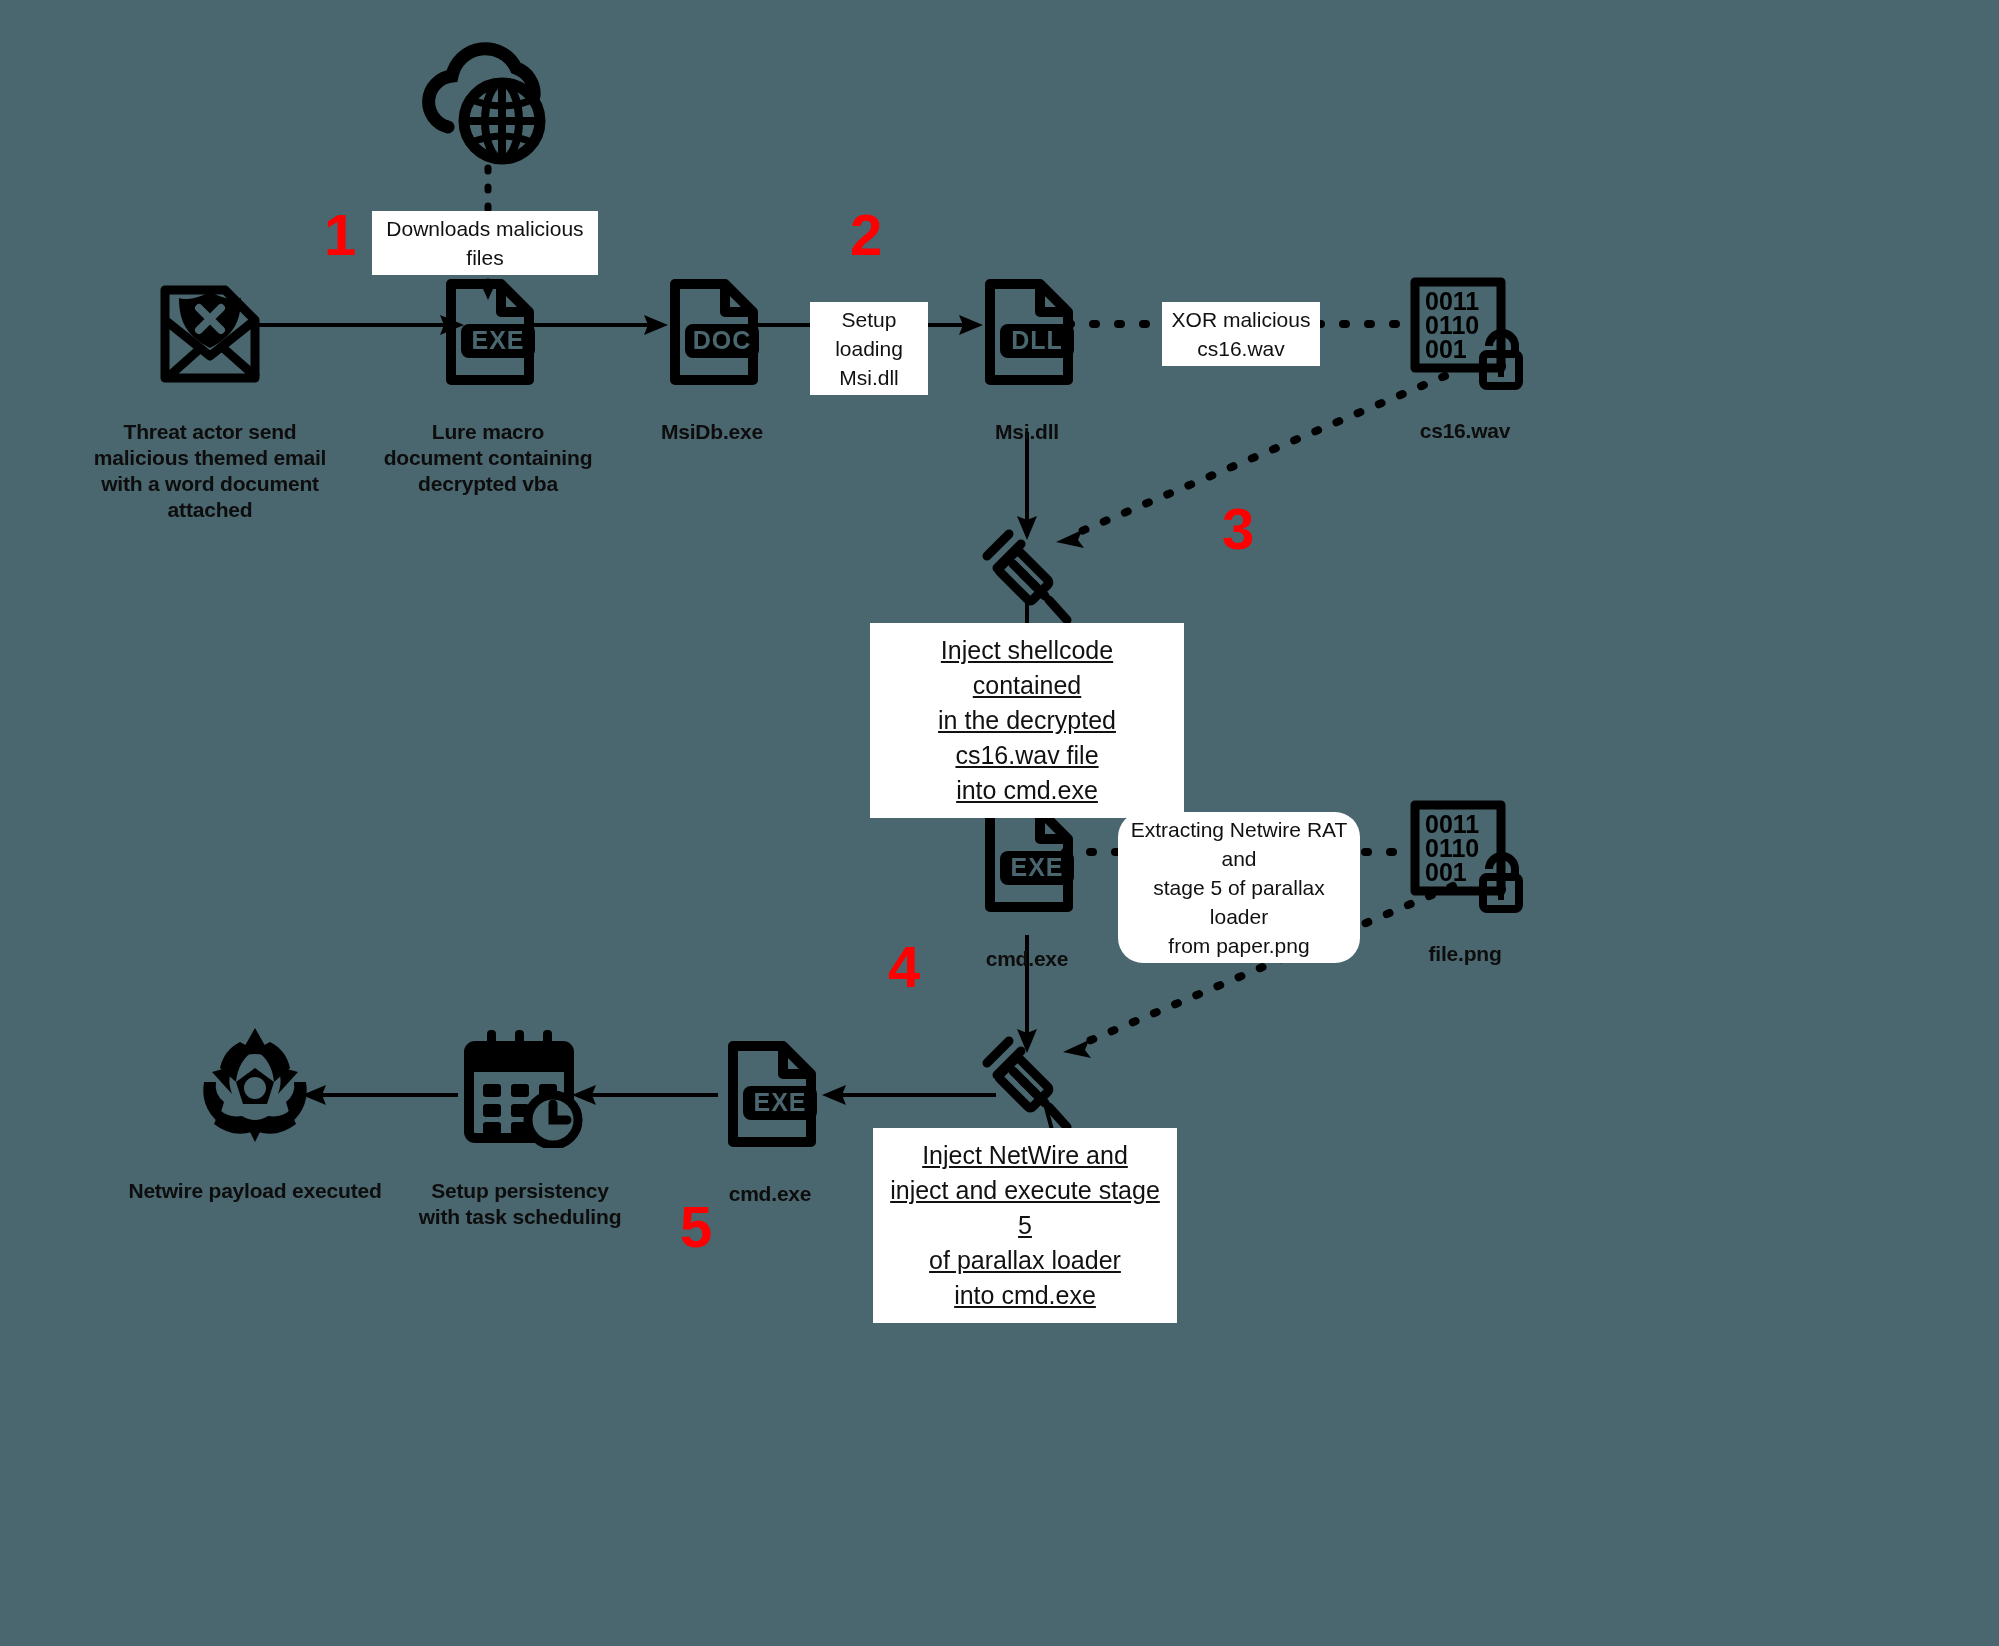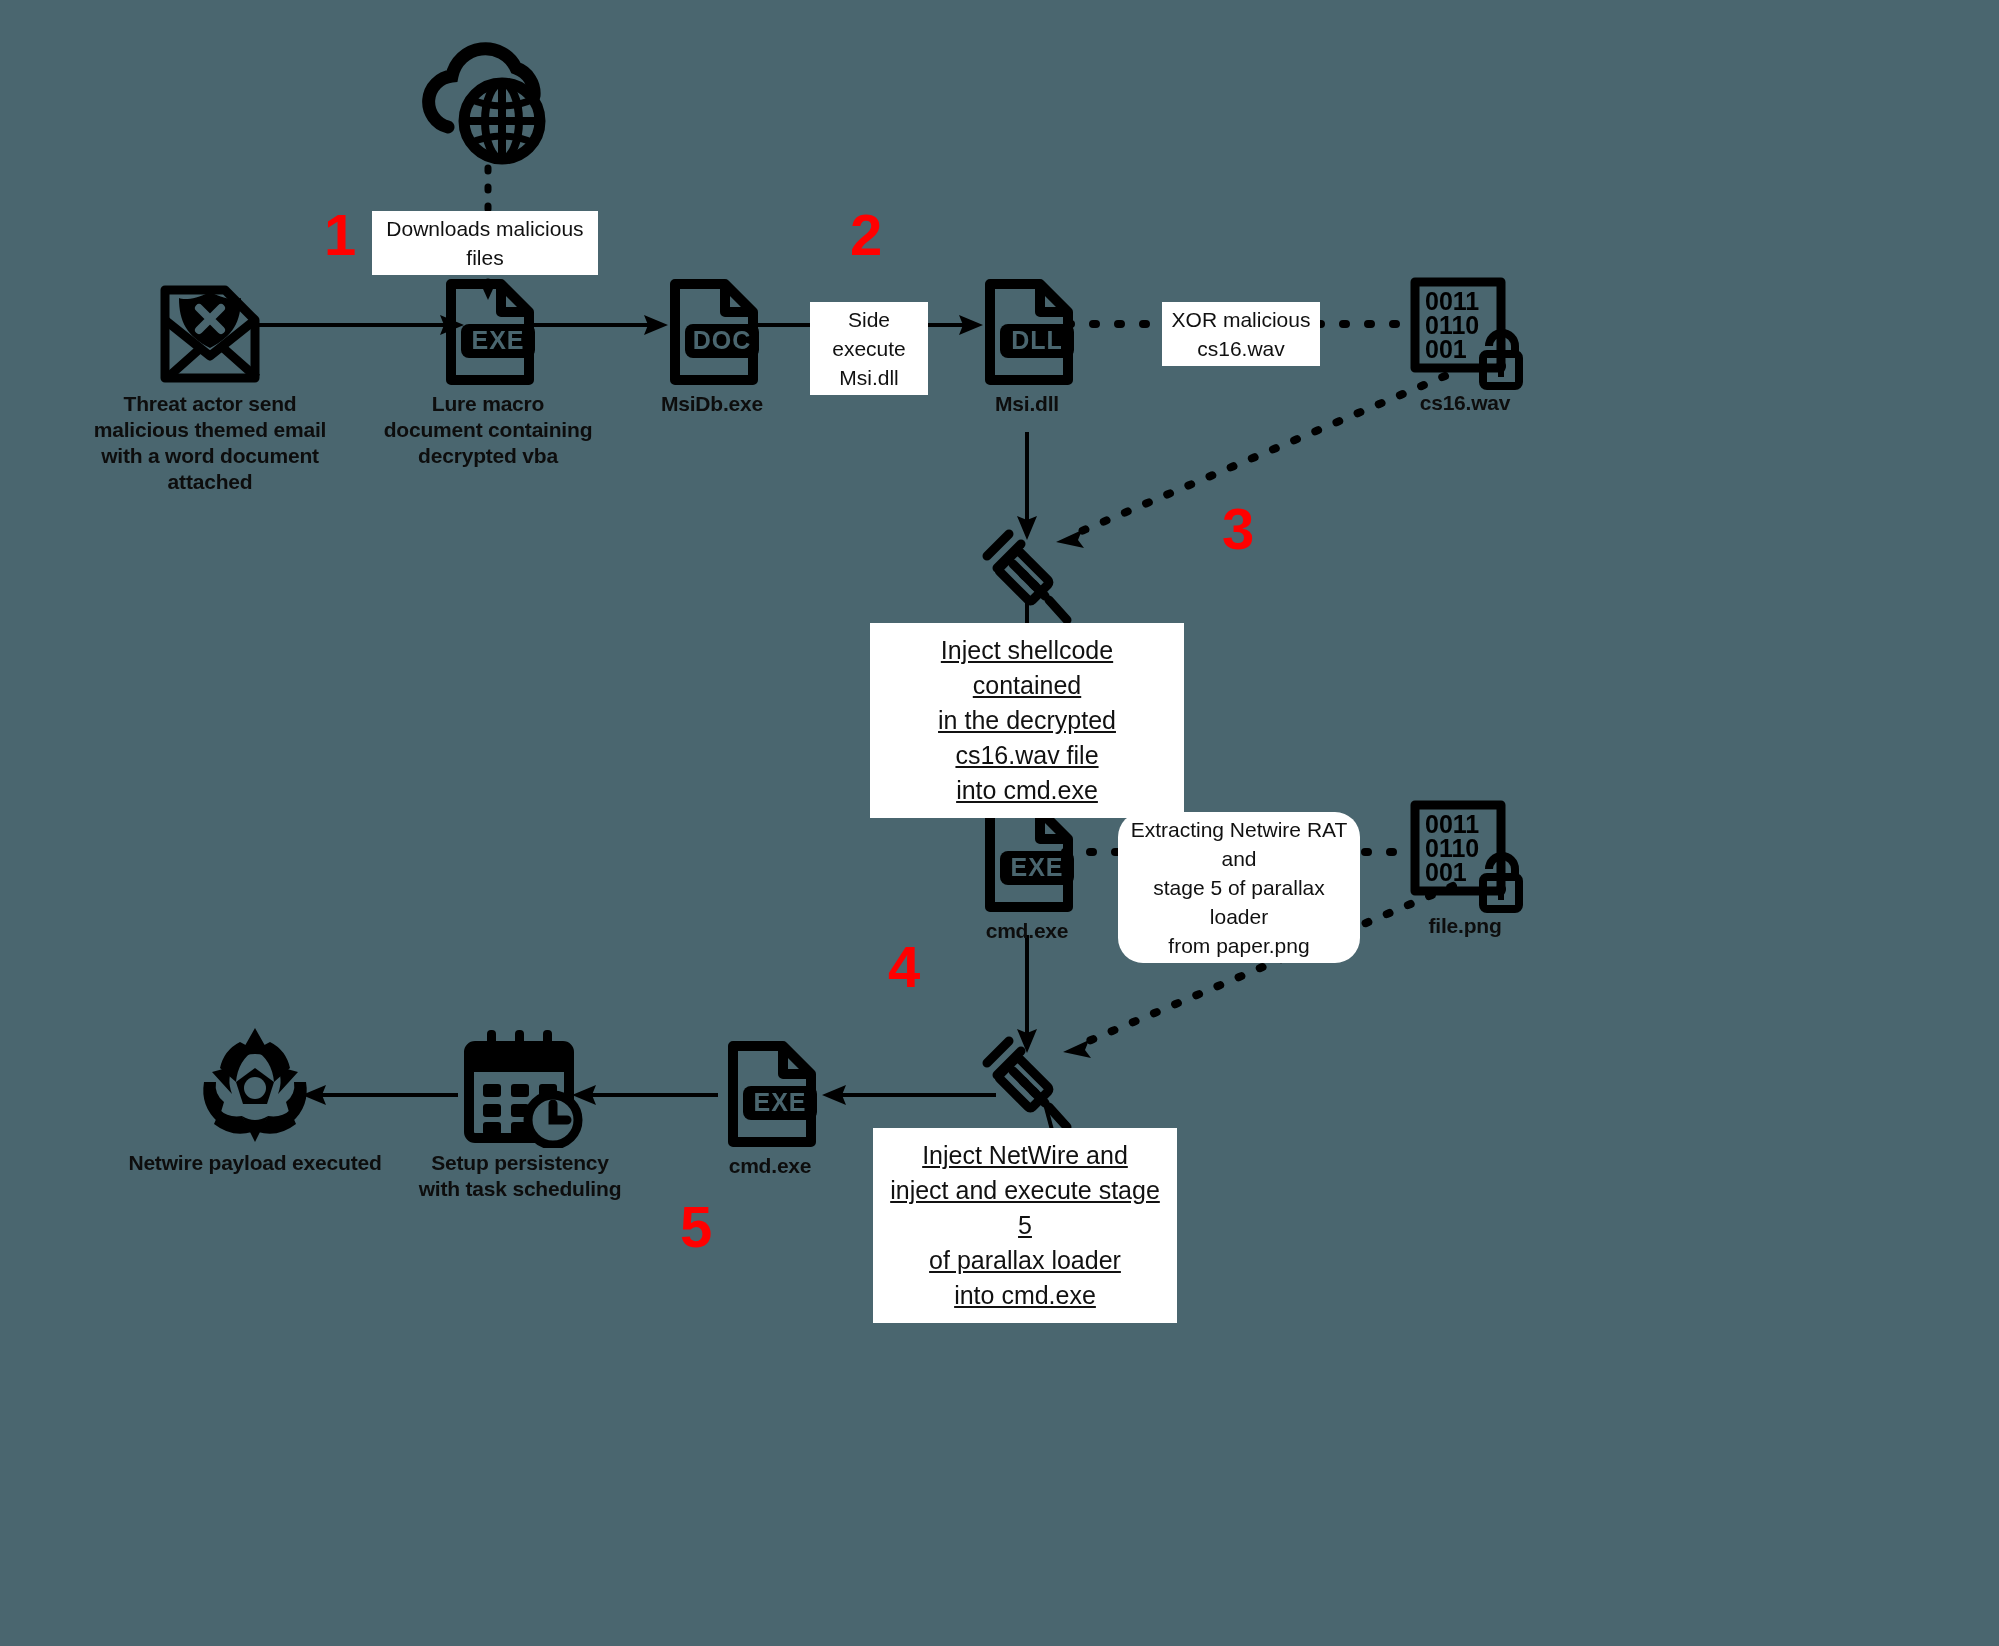"Side execute" div.edge-label { text: Side execute -> Setup loading }
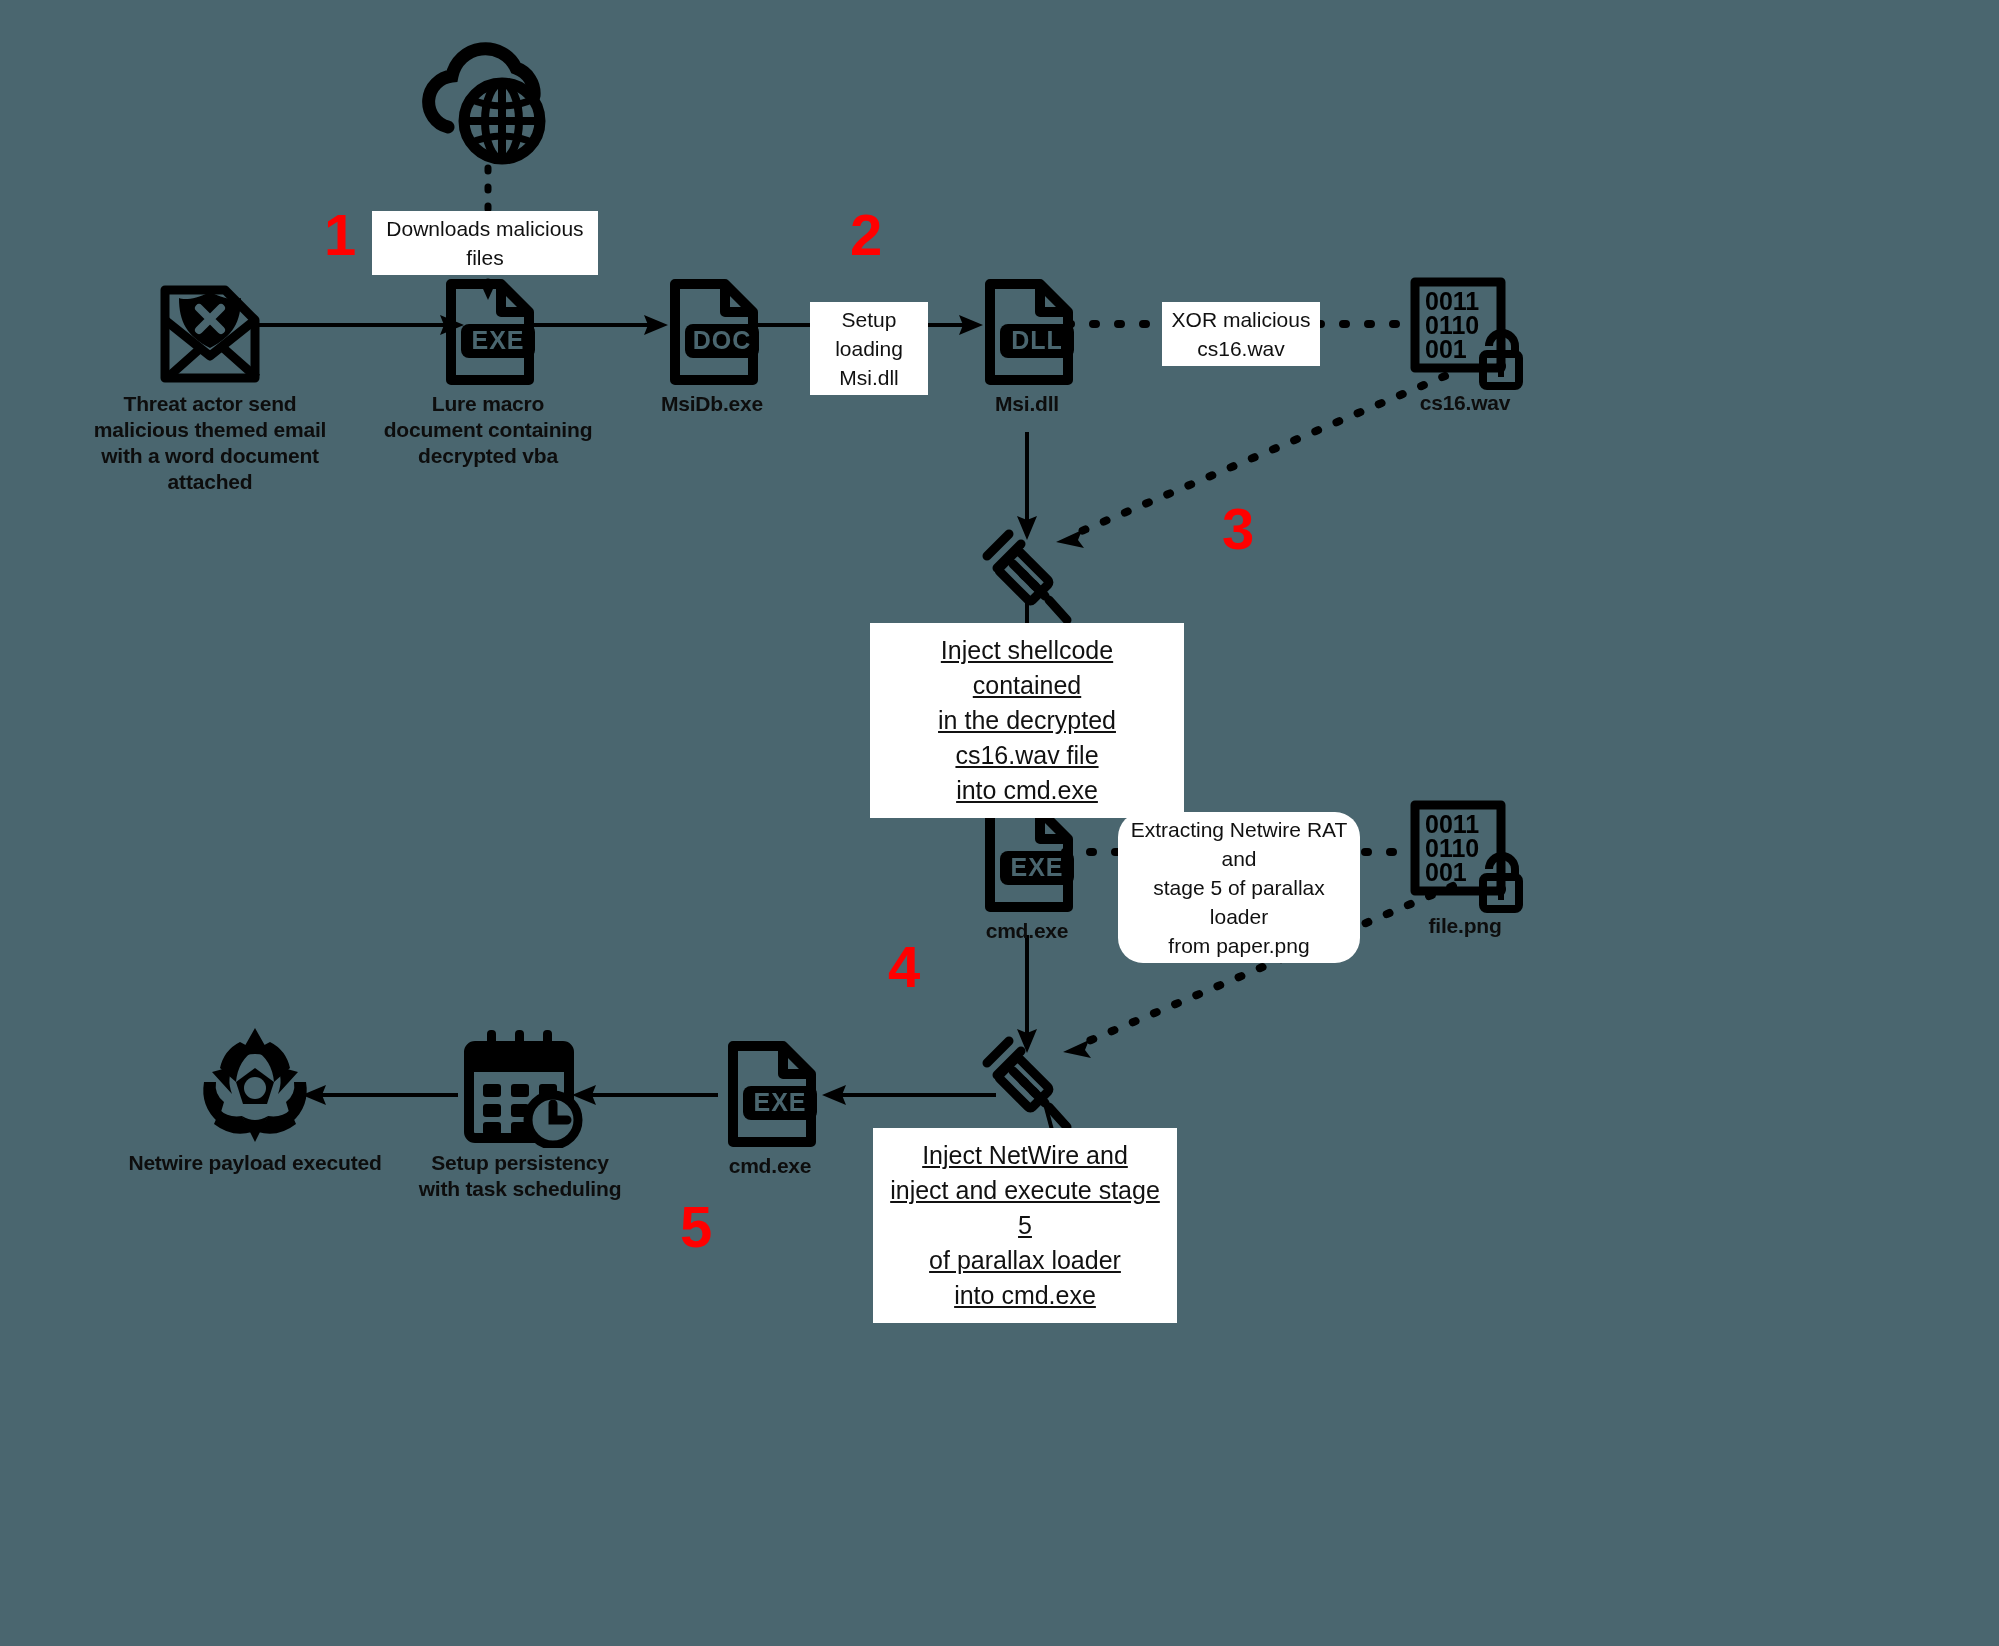"Threat actor send" .caption { margin-top: none -> 28px }
